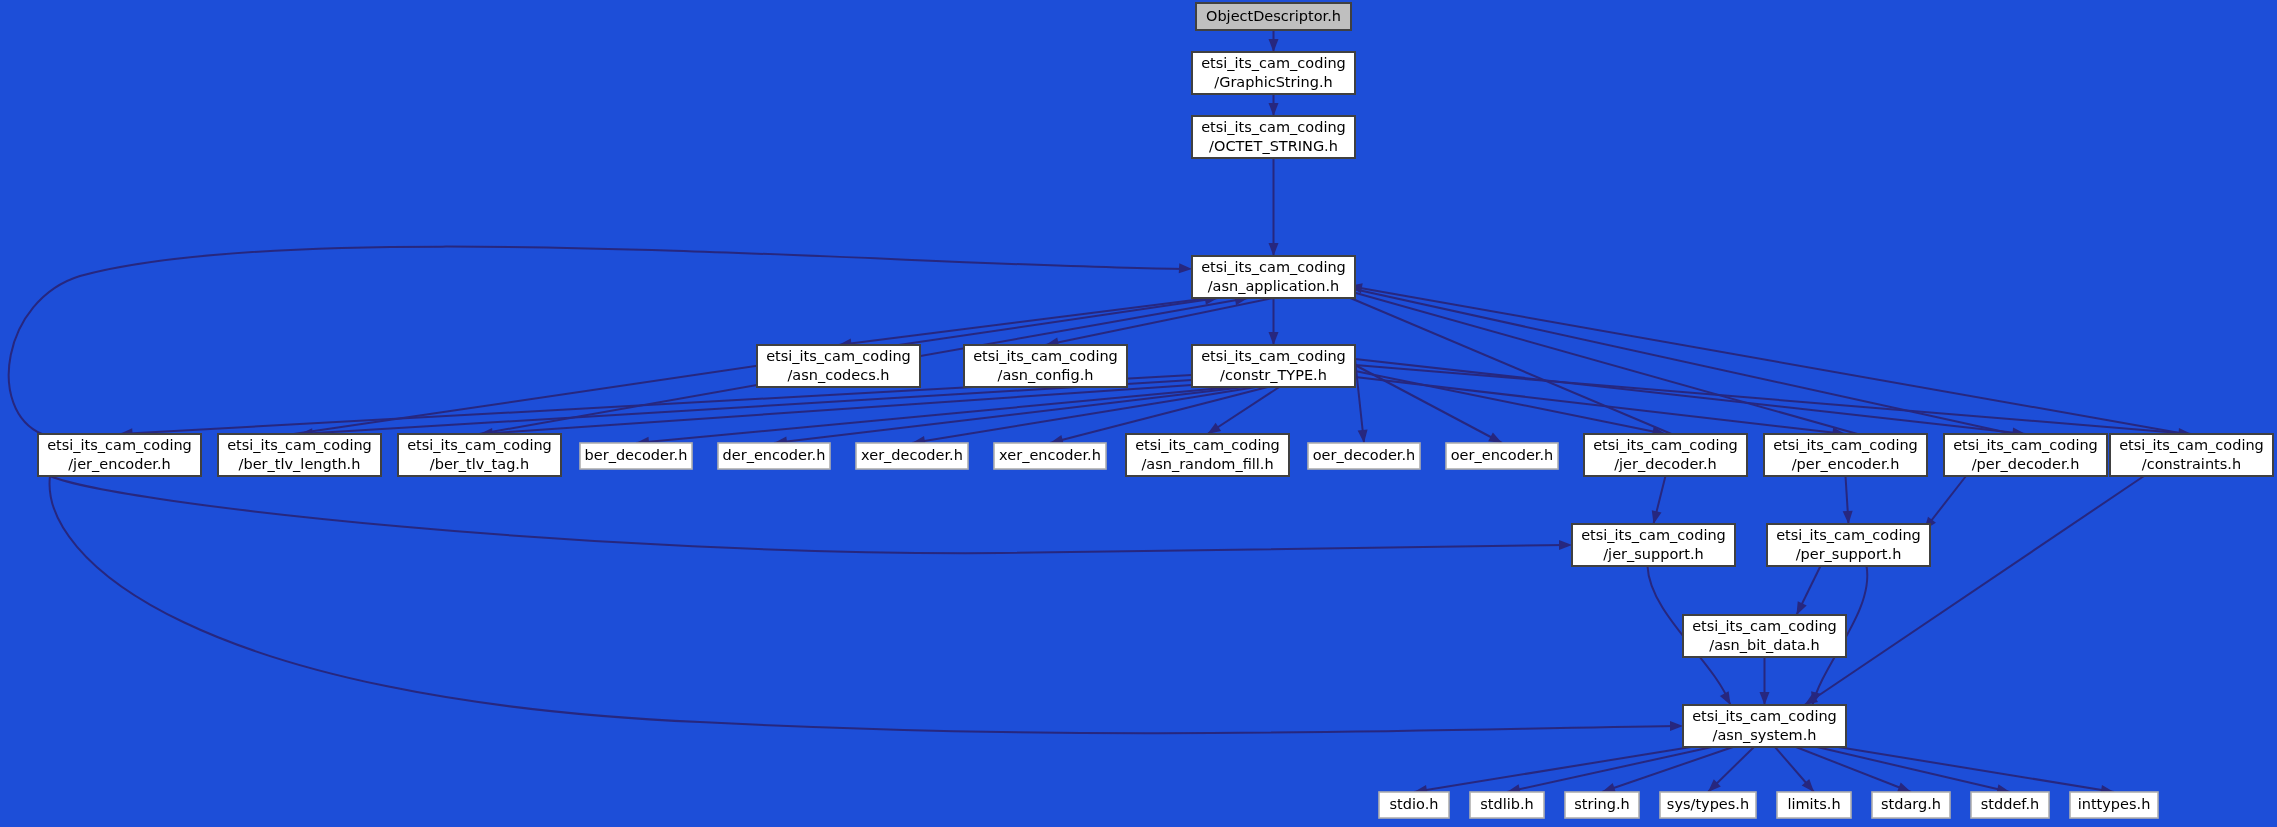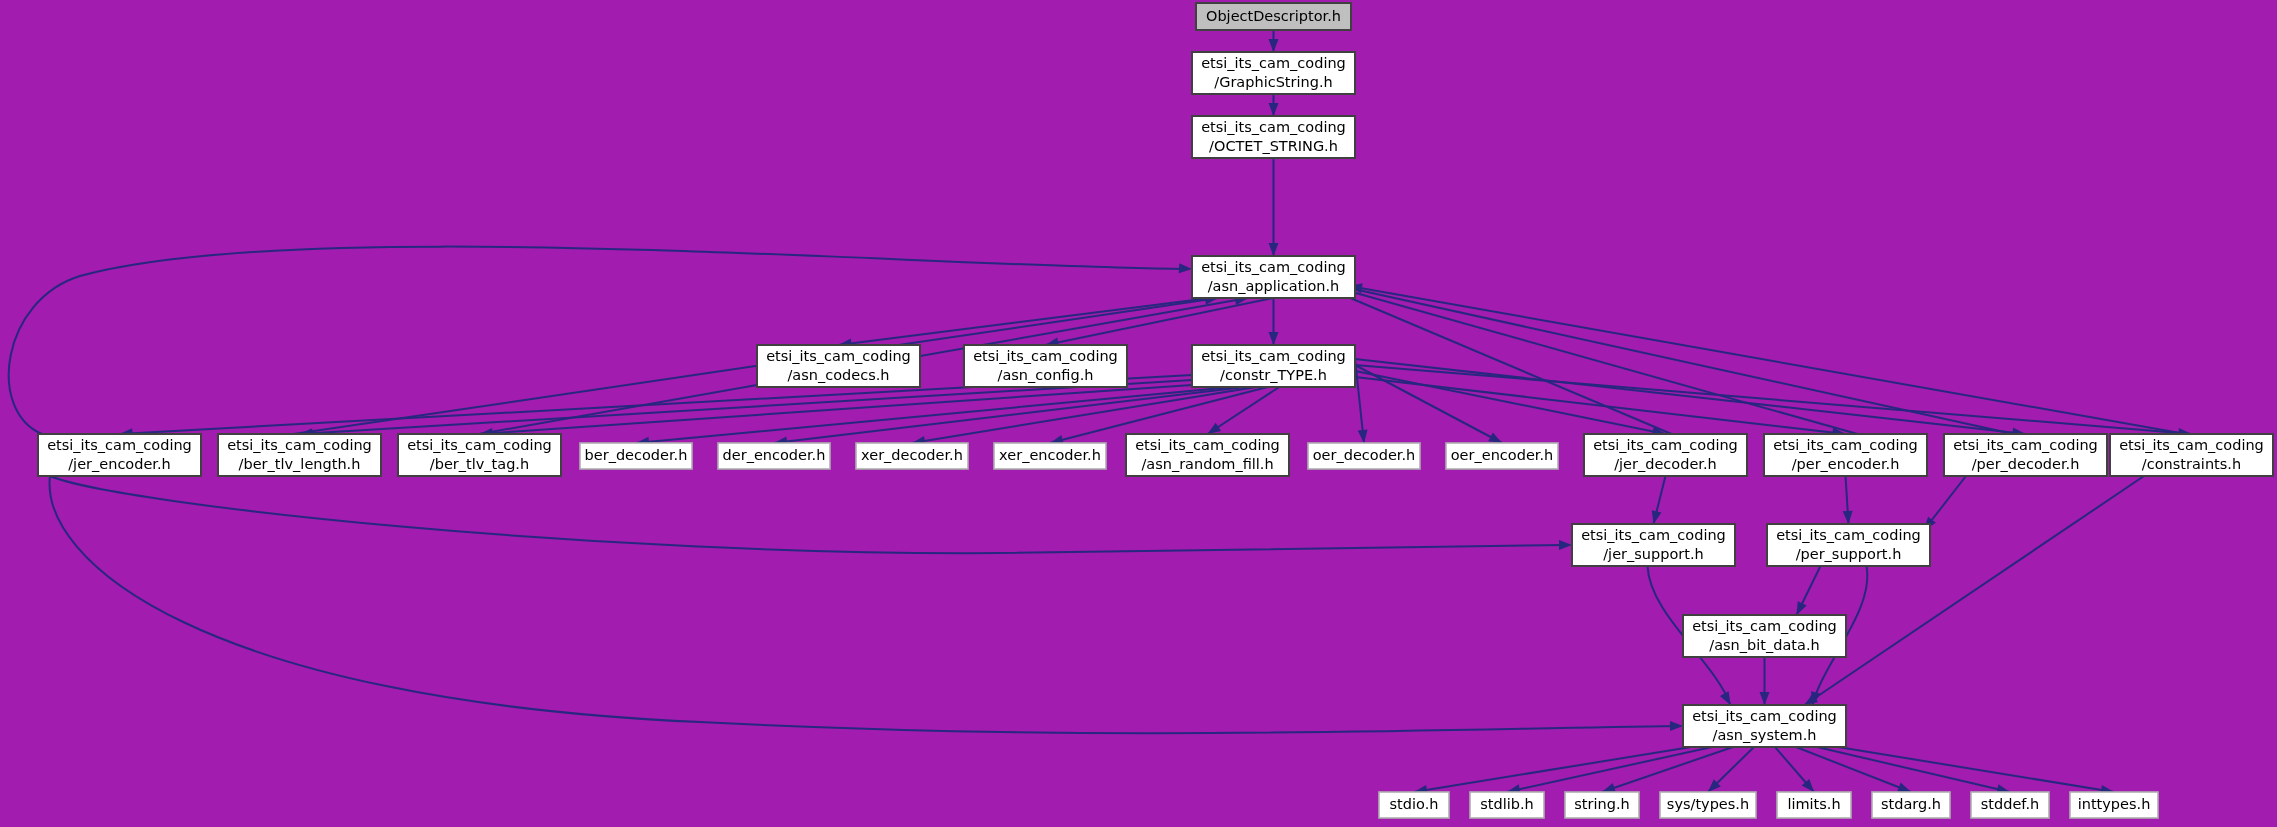"ObjectDescriptor.h" #graph-root { background: #a21caf -> #1d4ed8 }
